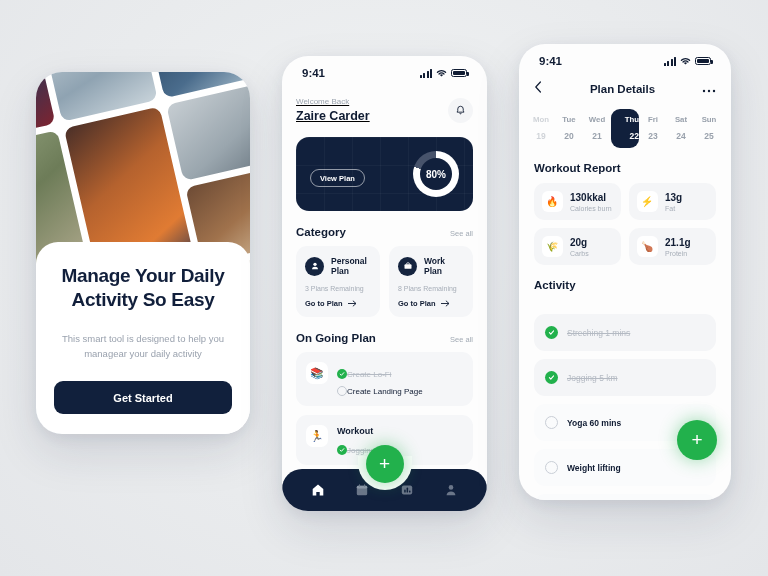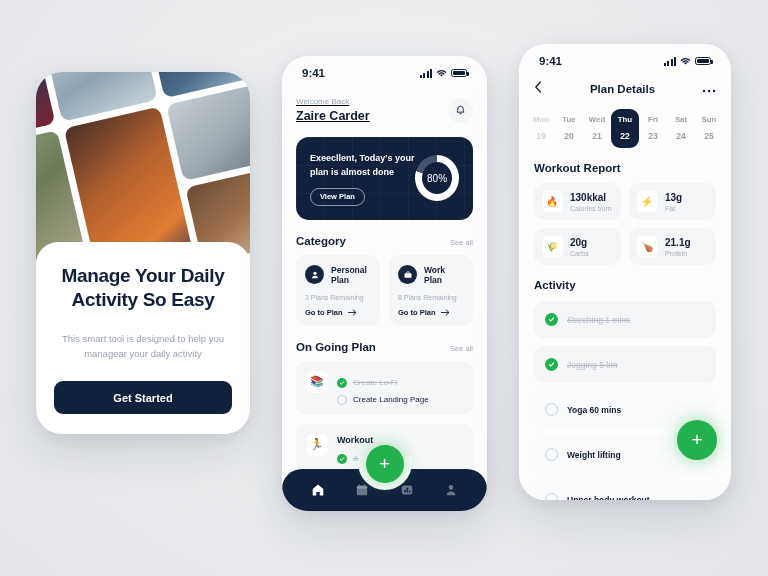"Thu" .day.active .dn, .day.active .dd { text-align: none -> right }
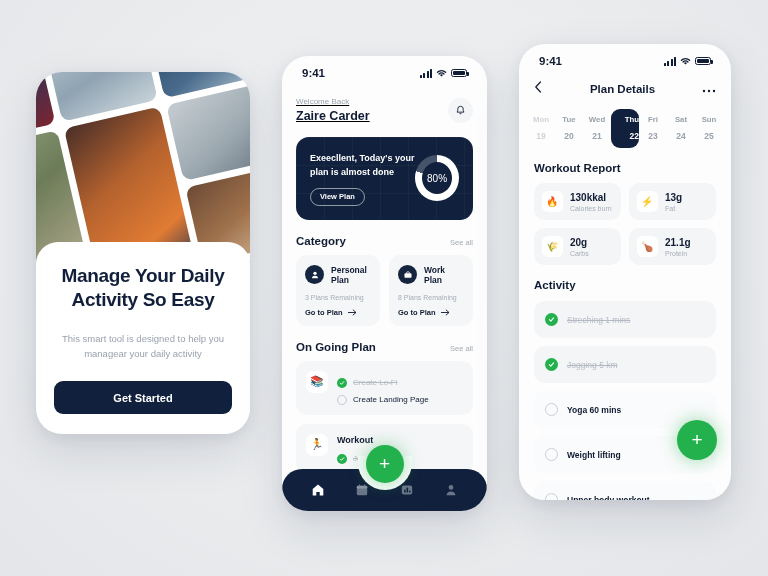"Exeecllent, Today's your plan is" div.banner-line { html: <div>Exeecllent, Today's your plan is almost done</div> -> none }
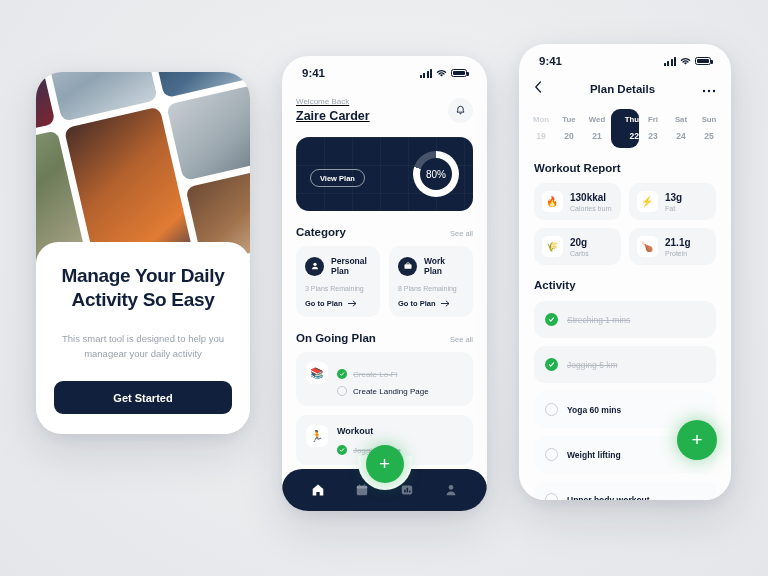"80%" .ring span { font-weight: 400 -> 700 }
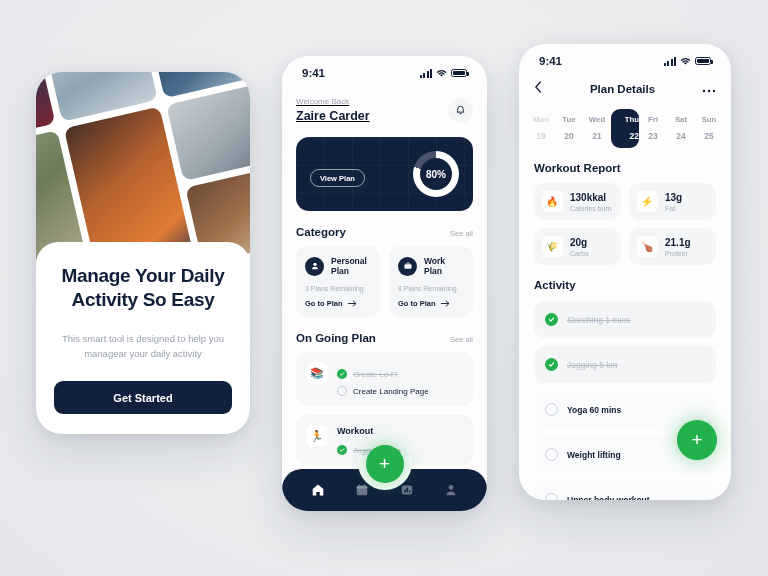"Activity" div.sec-head { margin: 14px 0 10px -> 14px 0 23px }
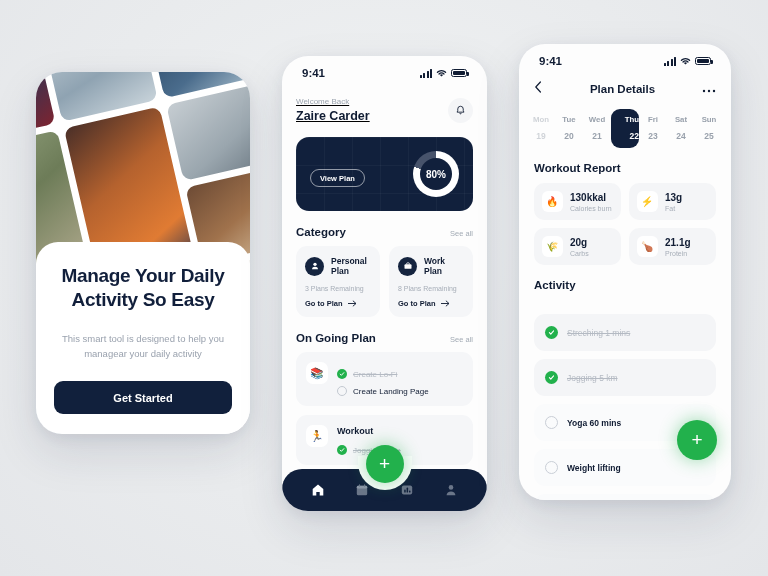"Create Lo-Fi" .task { gap: 6px -> 0 }
